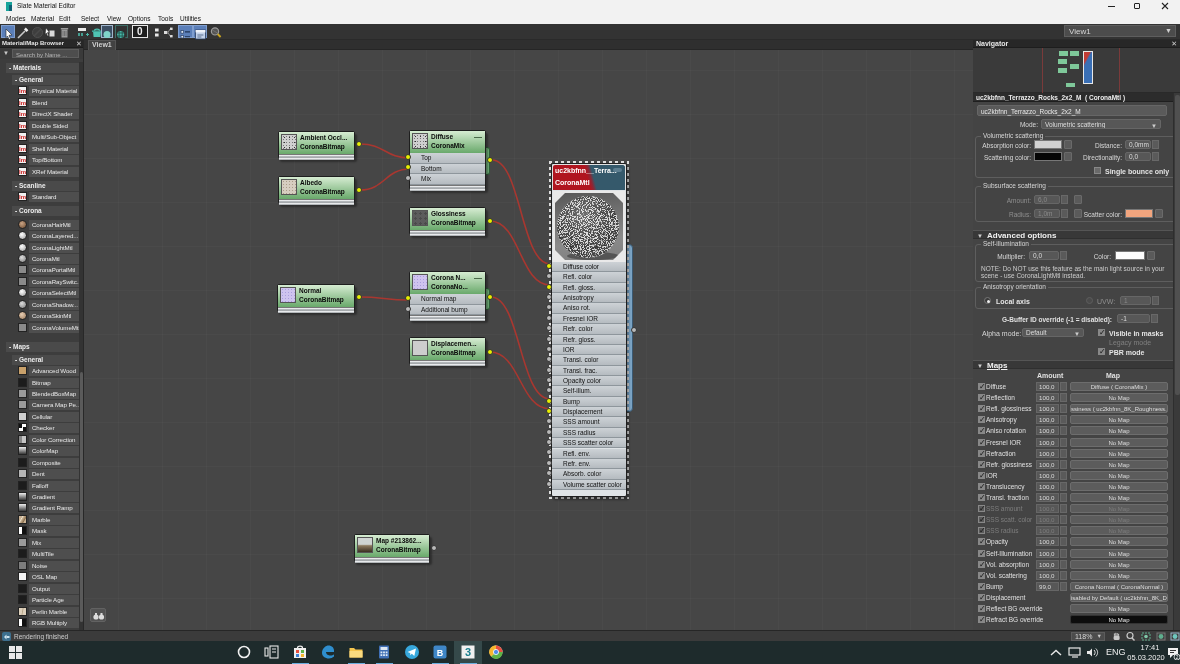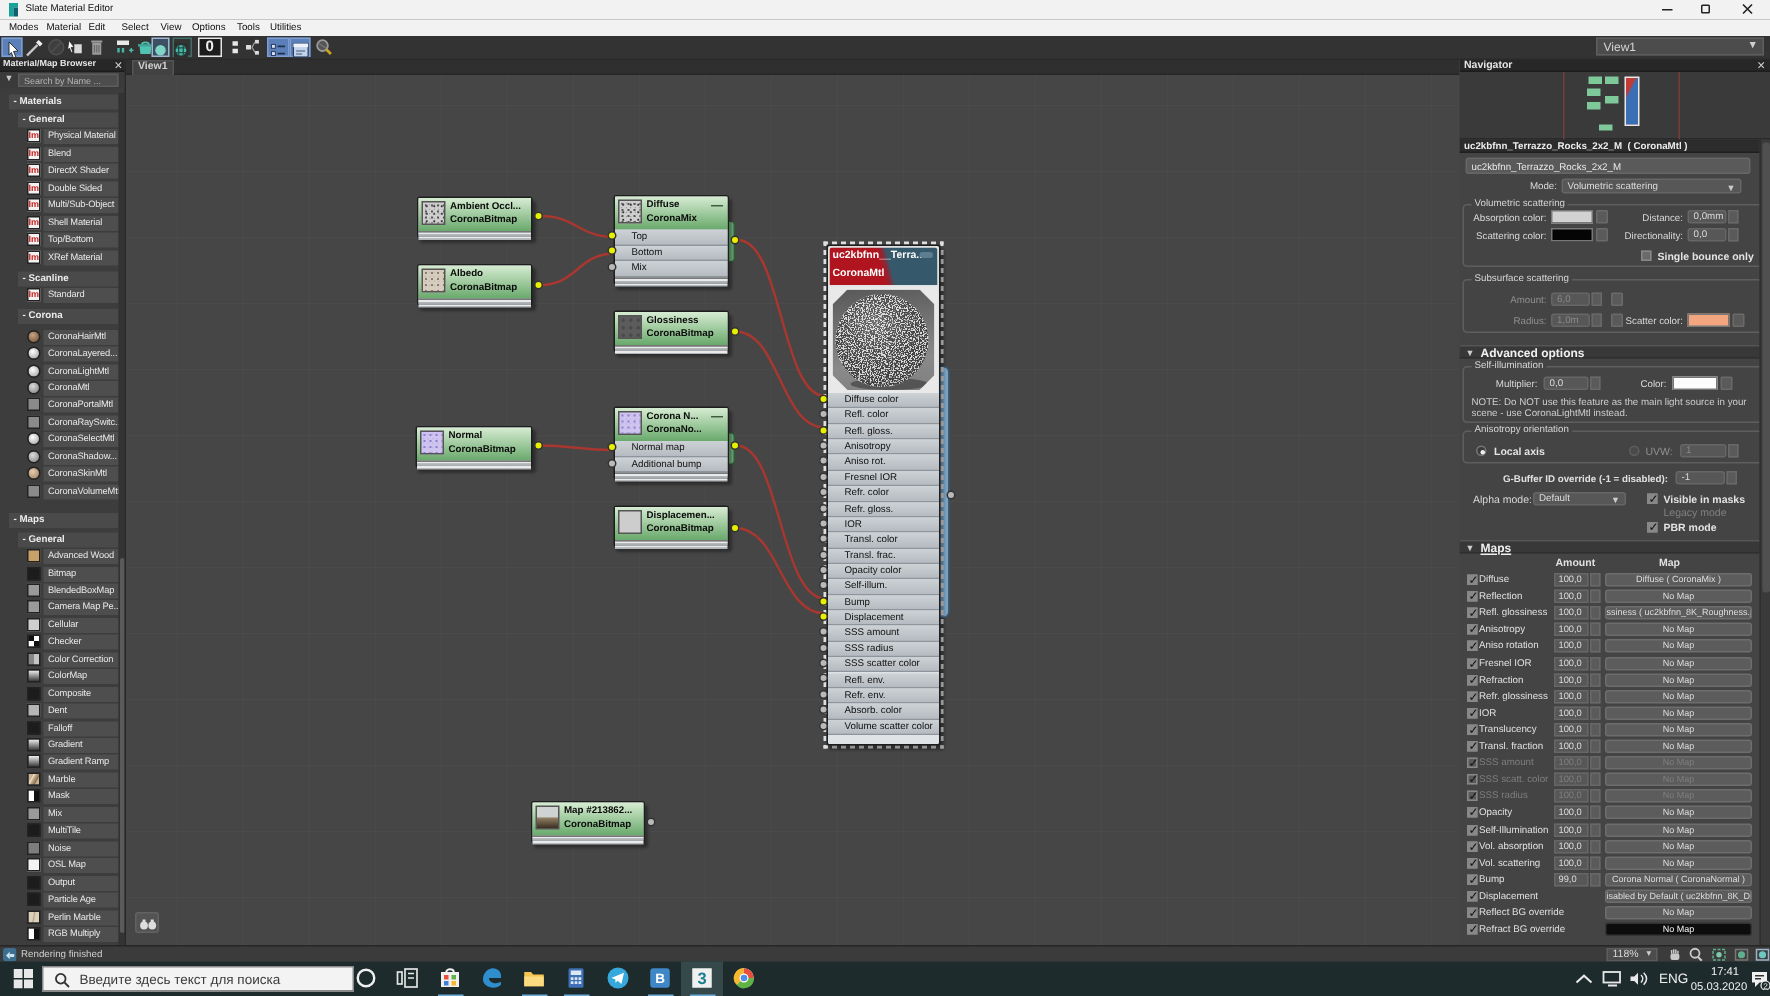"Введите здесь текст для поиска" div.abs { html: <div> <svg> <circle></circle> <path></path> </svg> <span>Введите здесь текст для поиска</span> </div> -> none }
